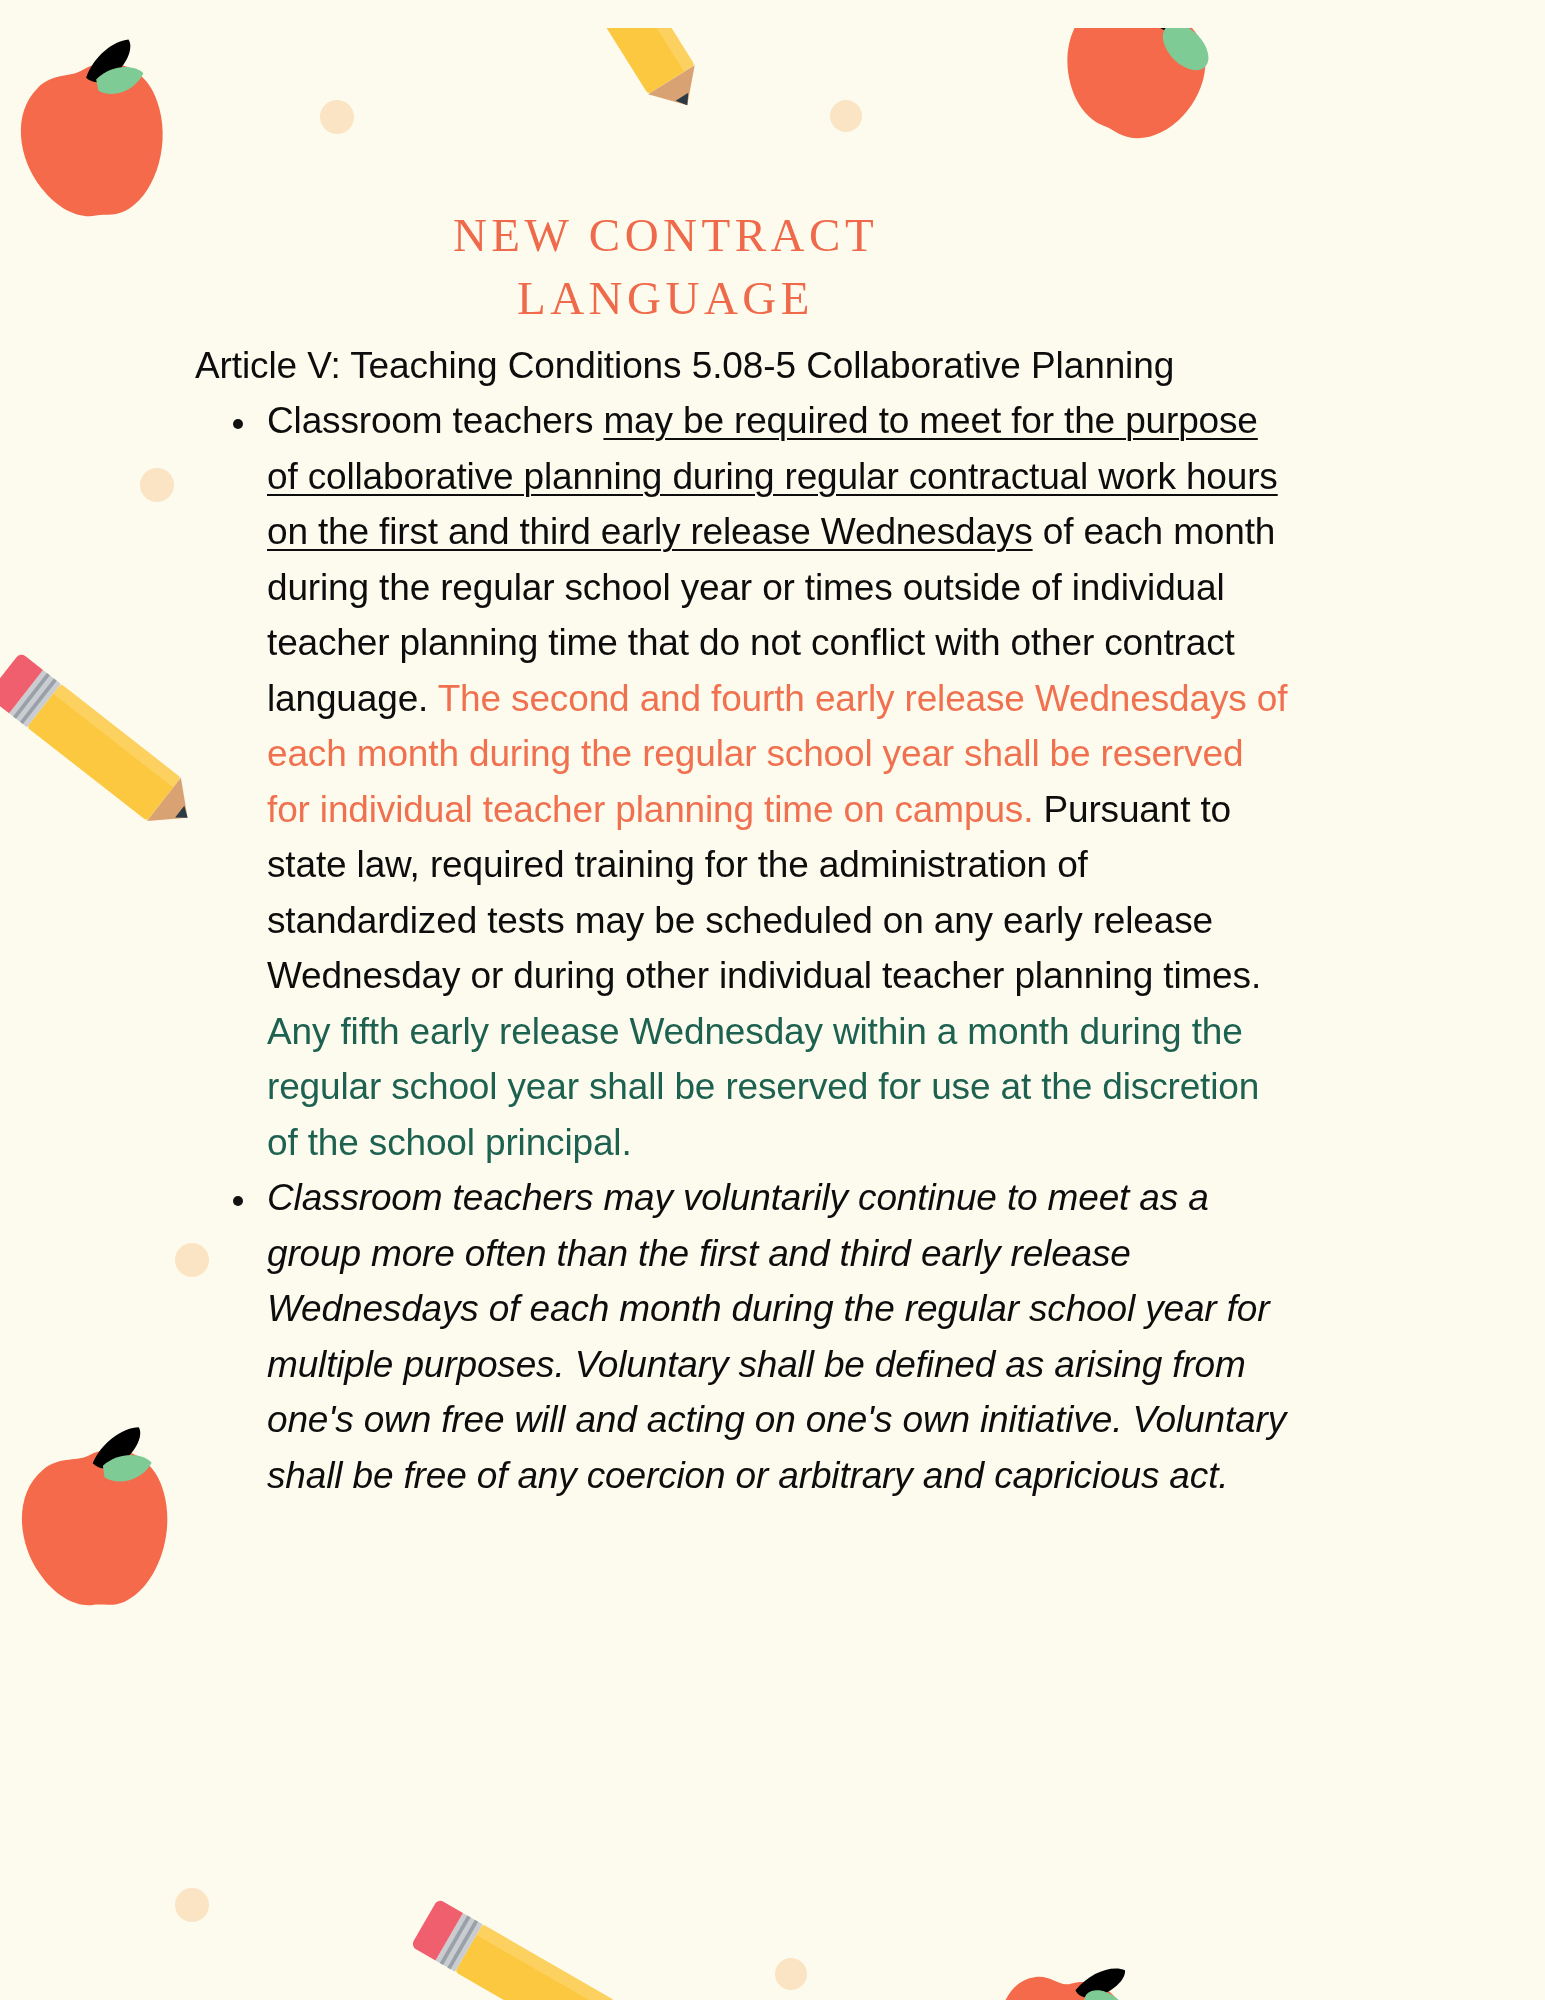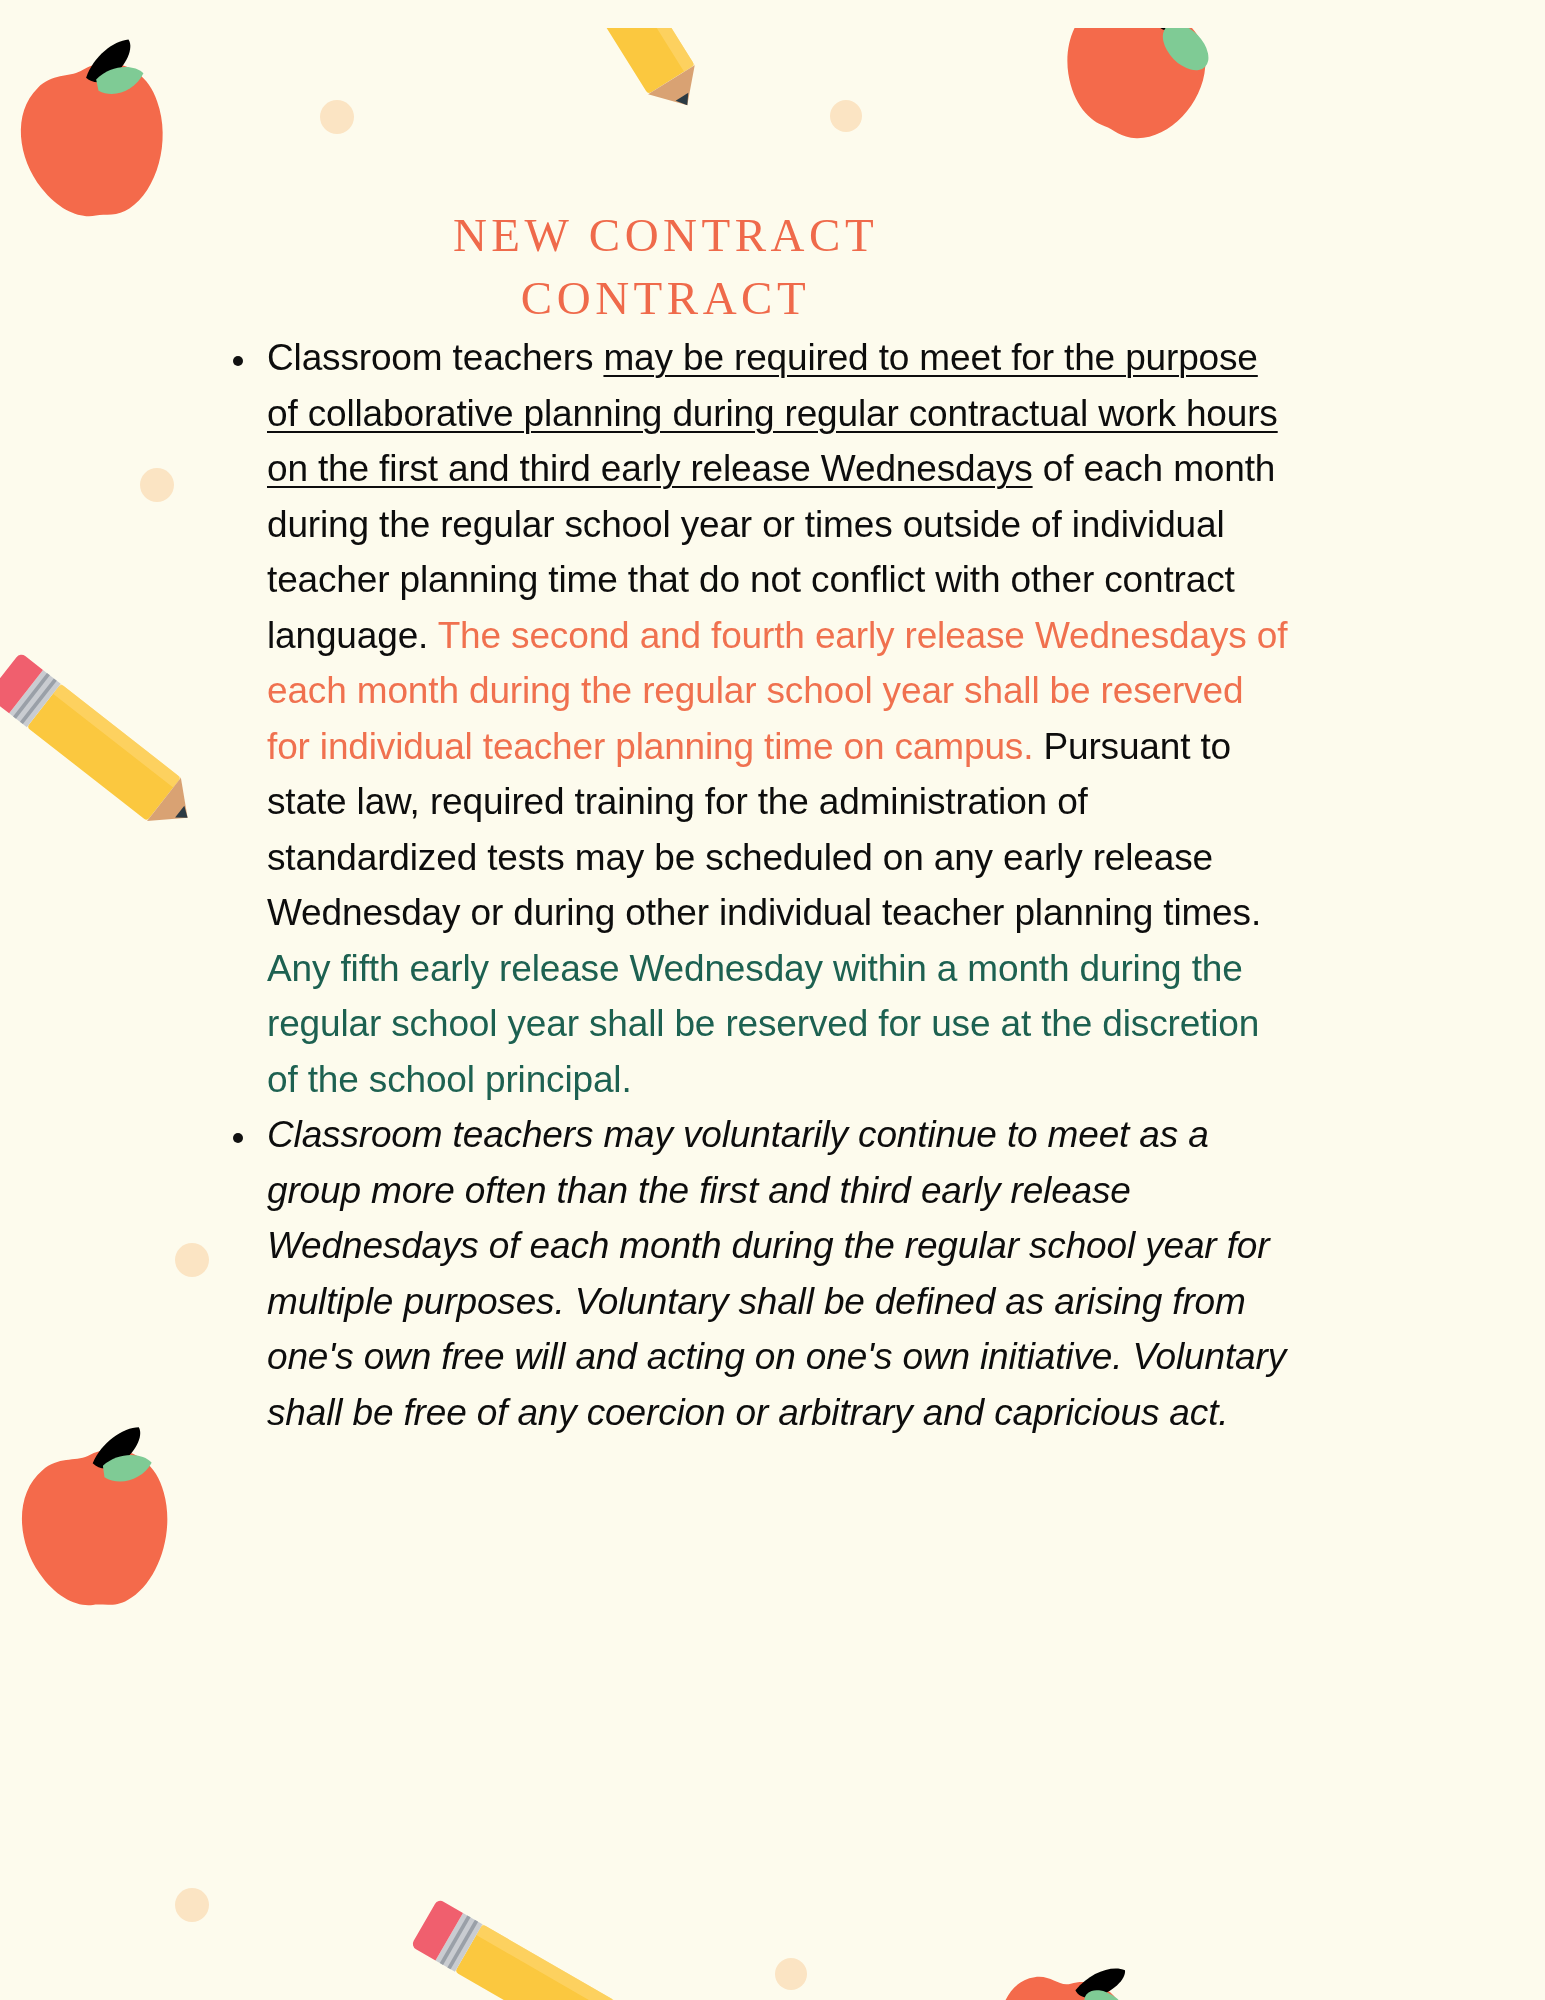"CONTRACT" div.title-line { text: CONTRACT -> LANGUAGE }
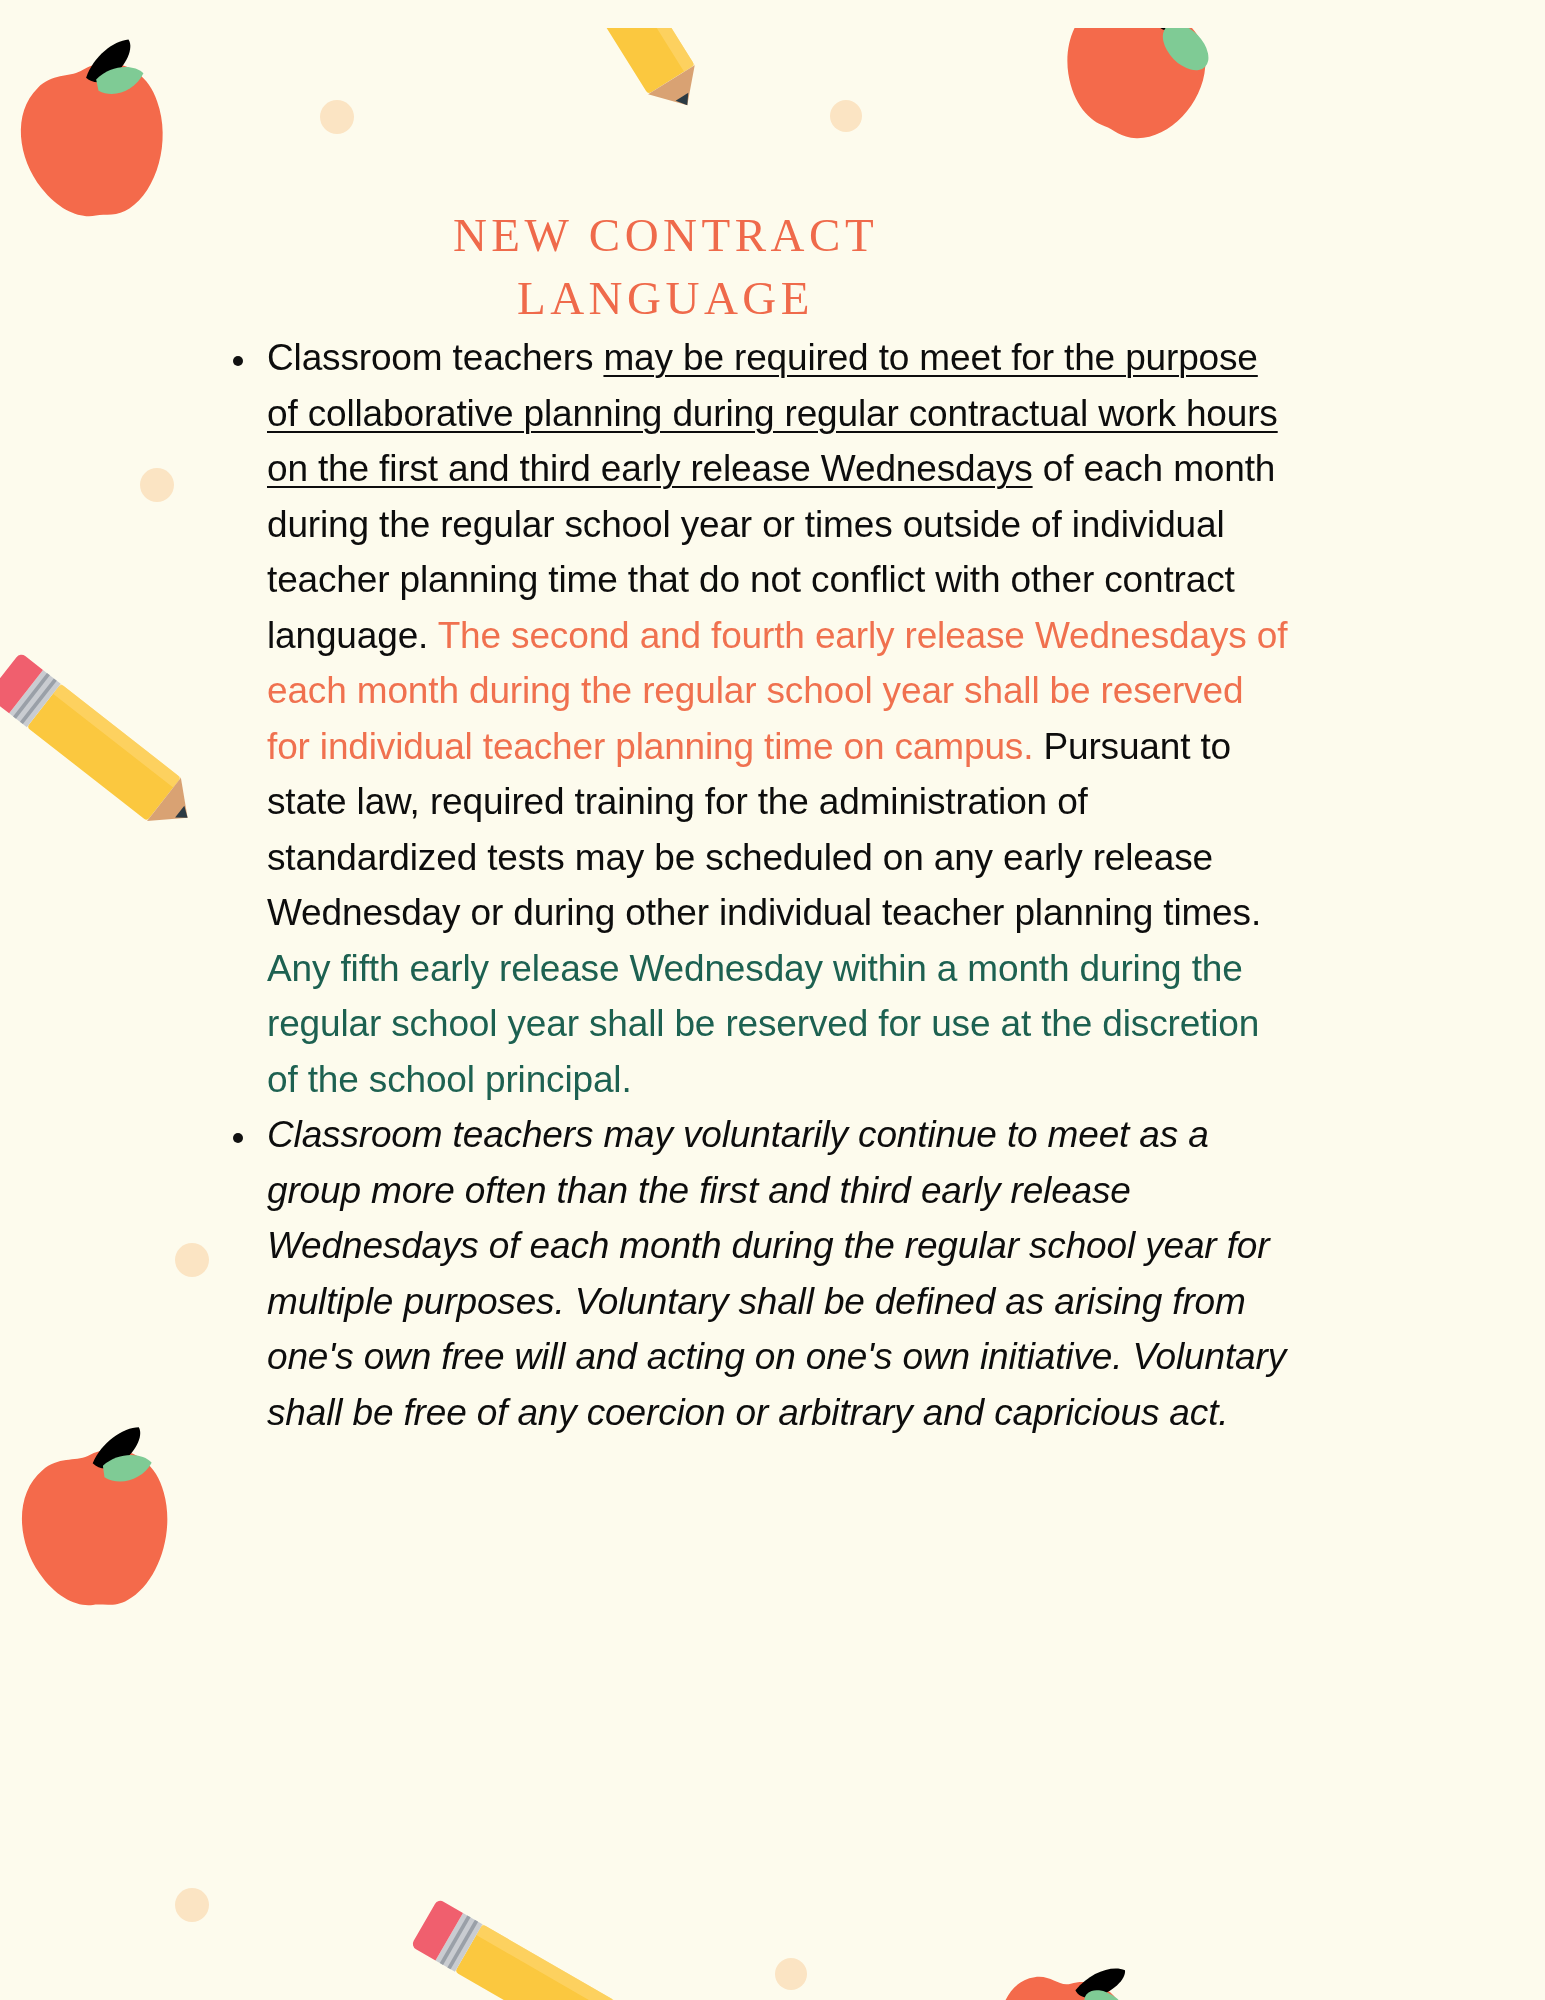"Article V: Teaching Conditions 5.08-5" p.intro { html: none -> <p>Article V: Teaching Conditions 5.08-5 Collaborative Planning</p> }
